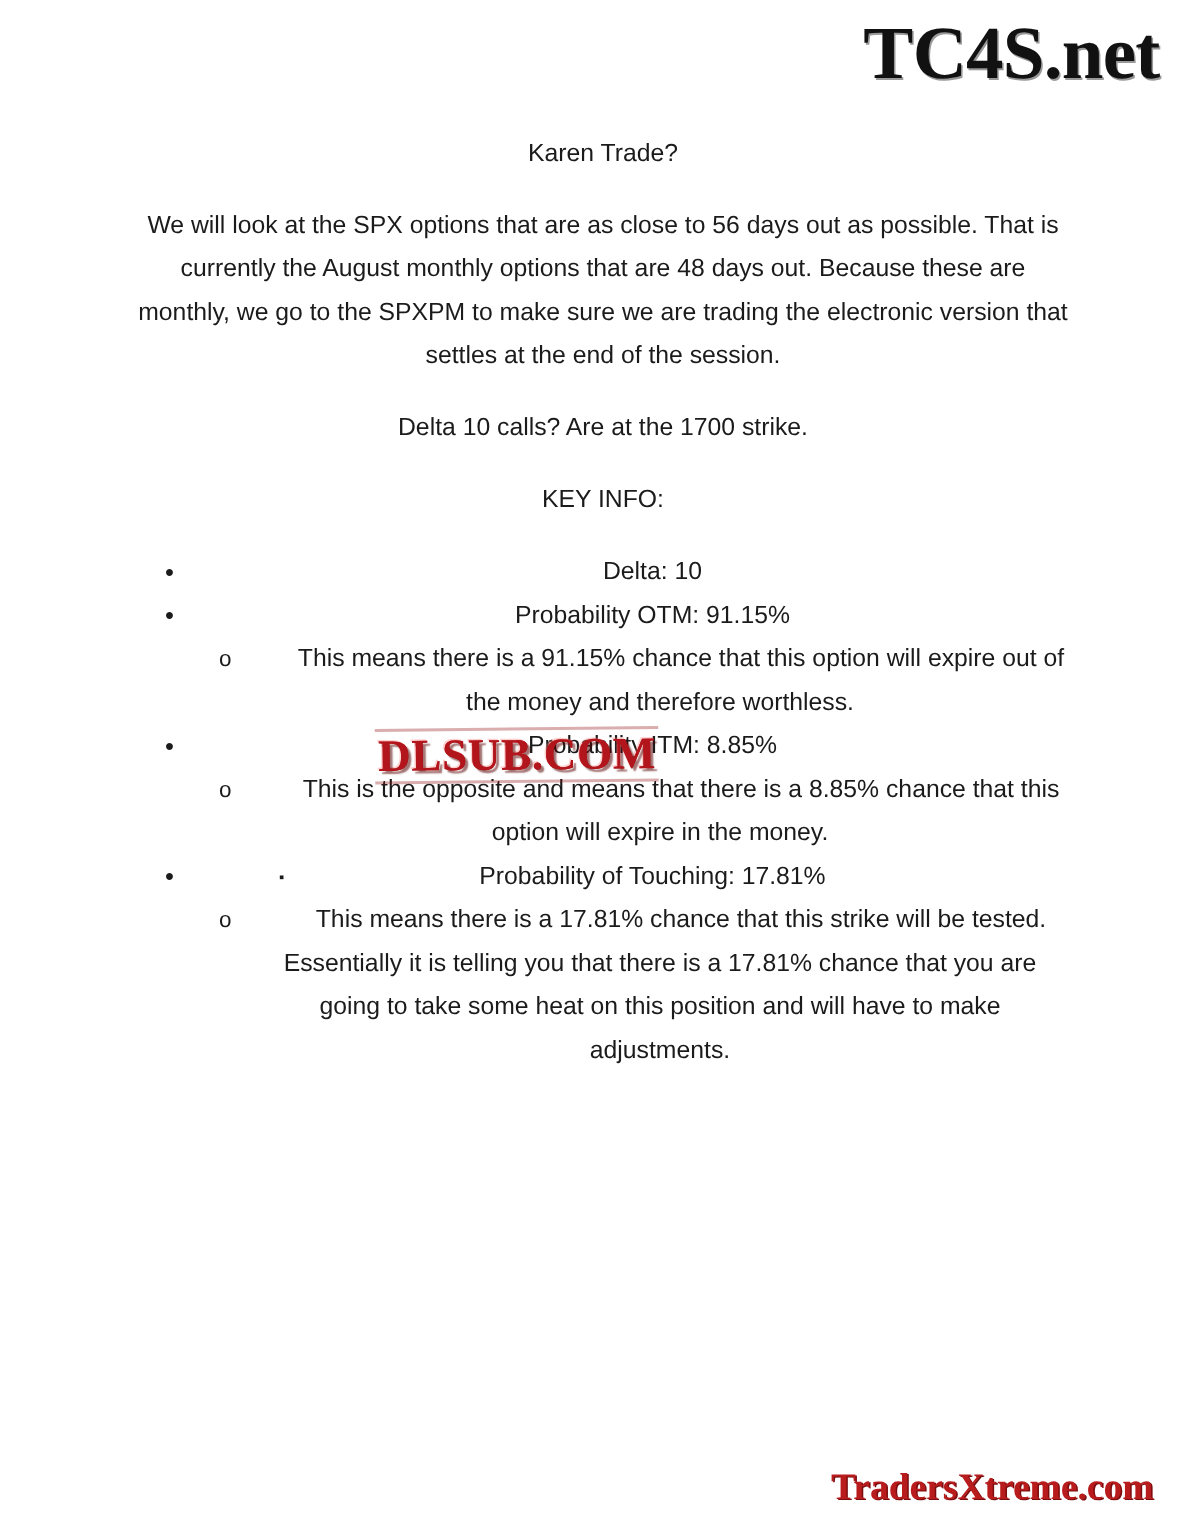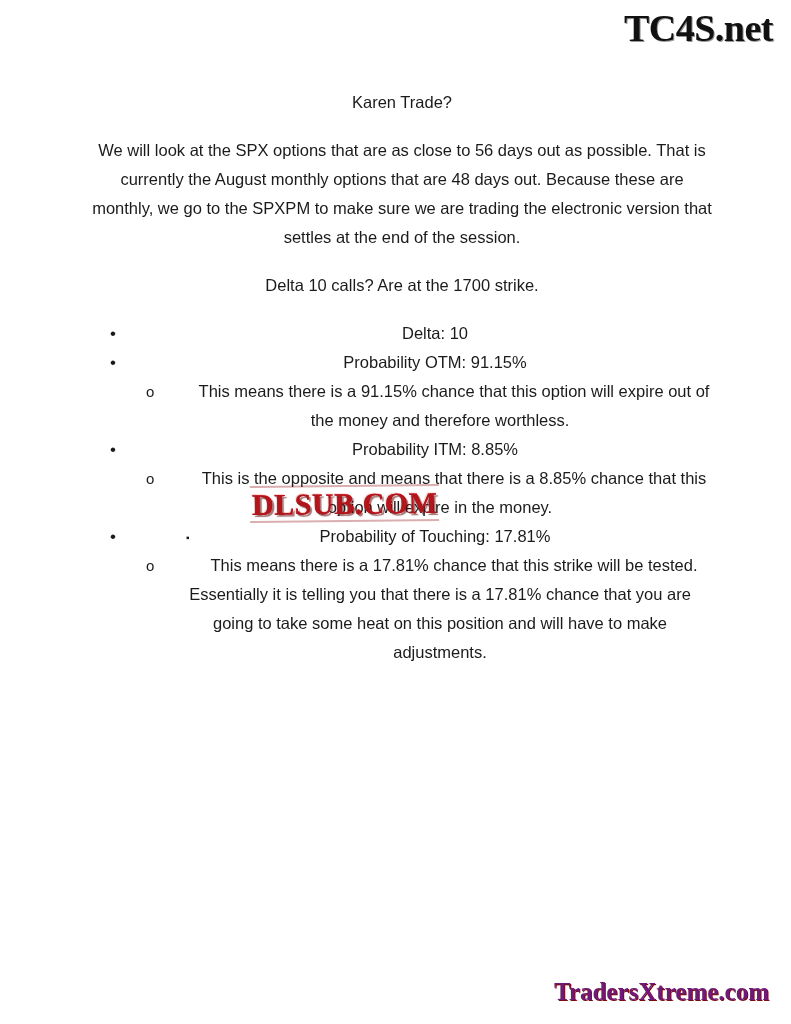"TC4S.net" .brand-top { font-size: 38px -> 50px }
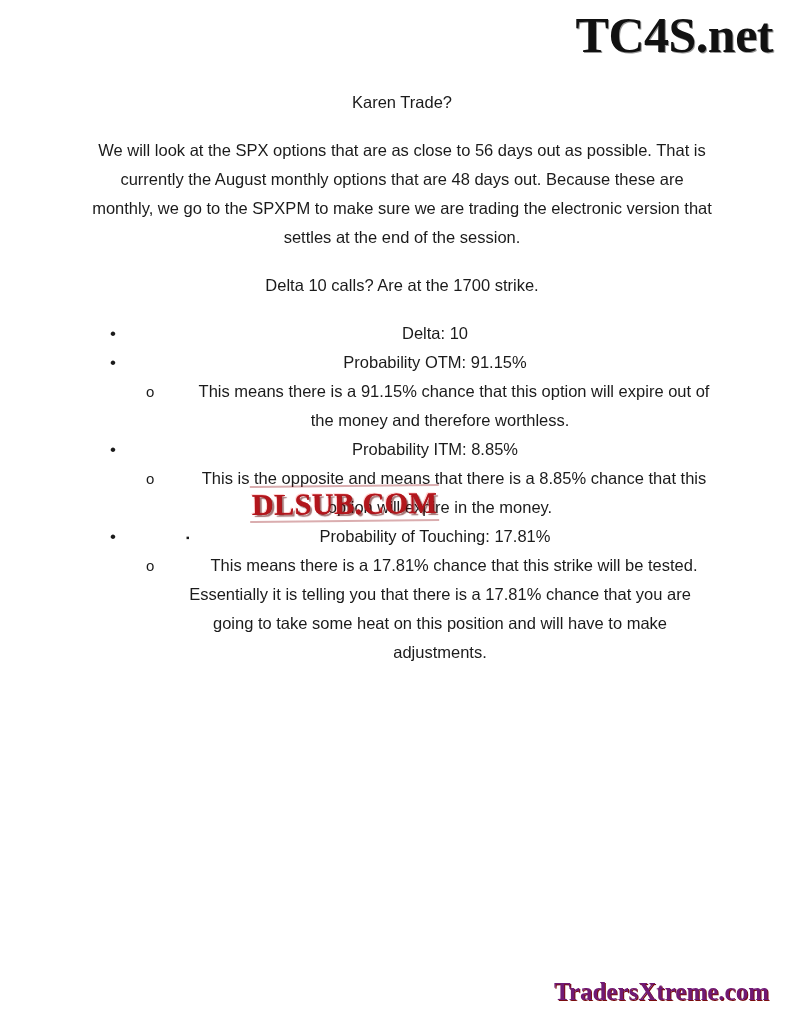"KEY INFO:" p.para { html: none -> <p>KEY INFO:</p> }
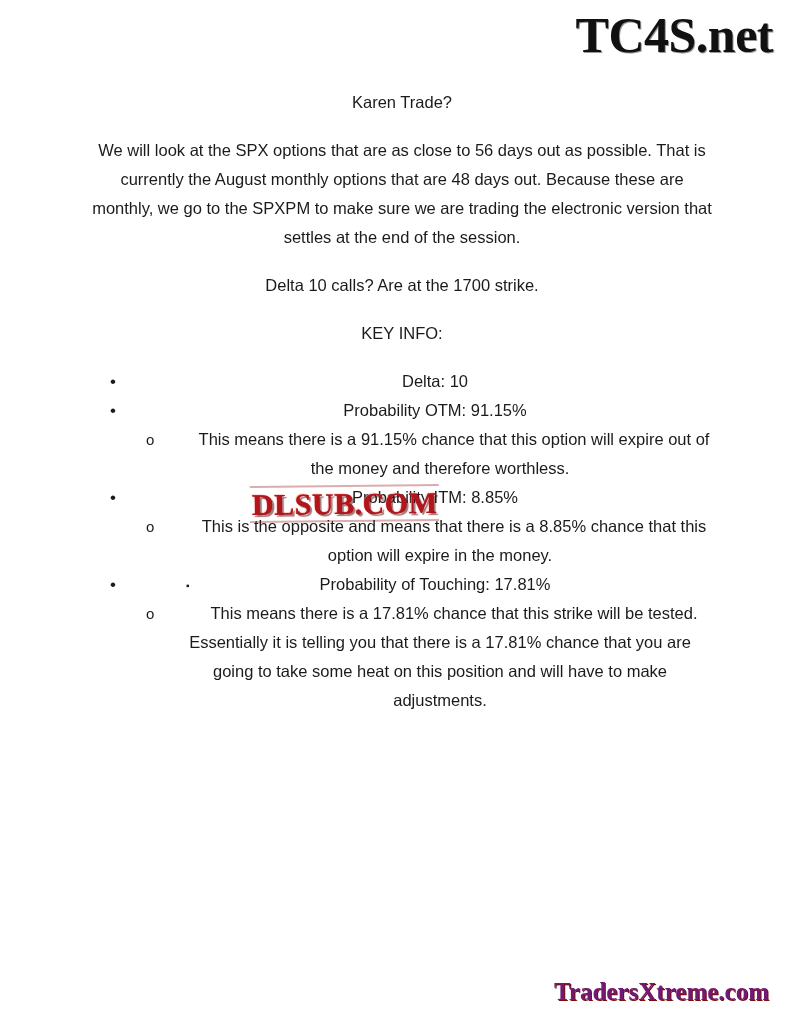"TradersXtreme.com" .brand-bottom { color: #701a75 -> #b91c1c }
